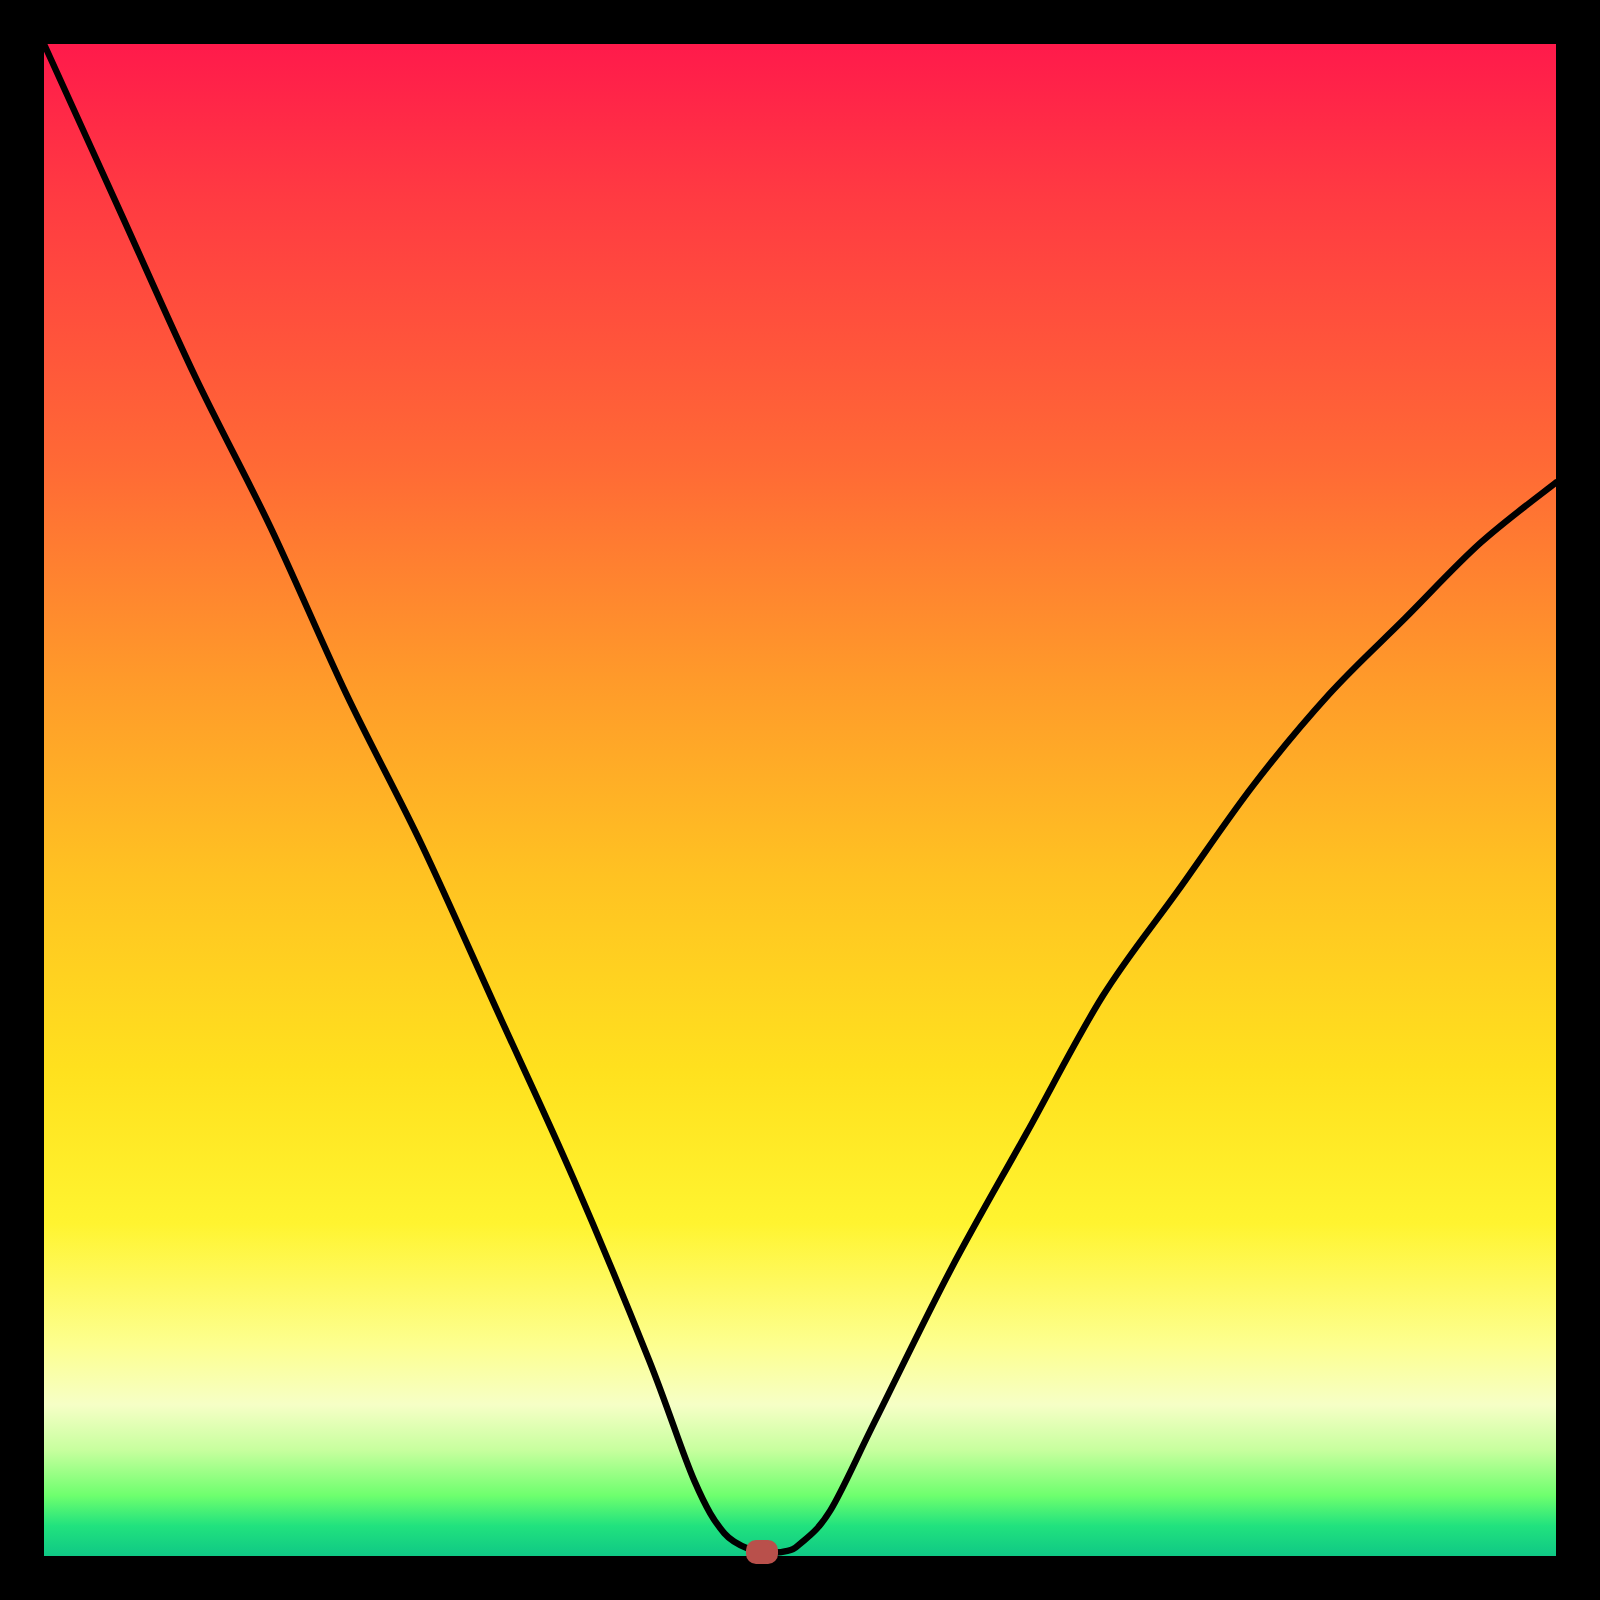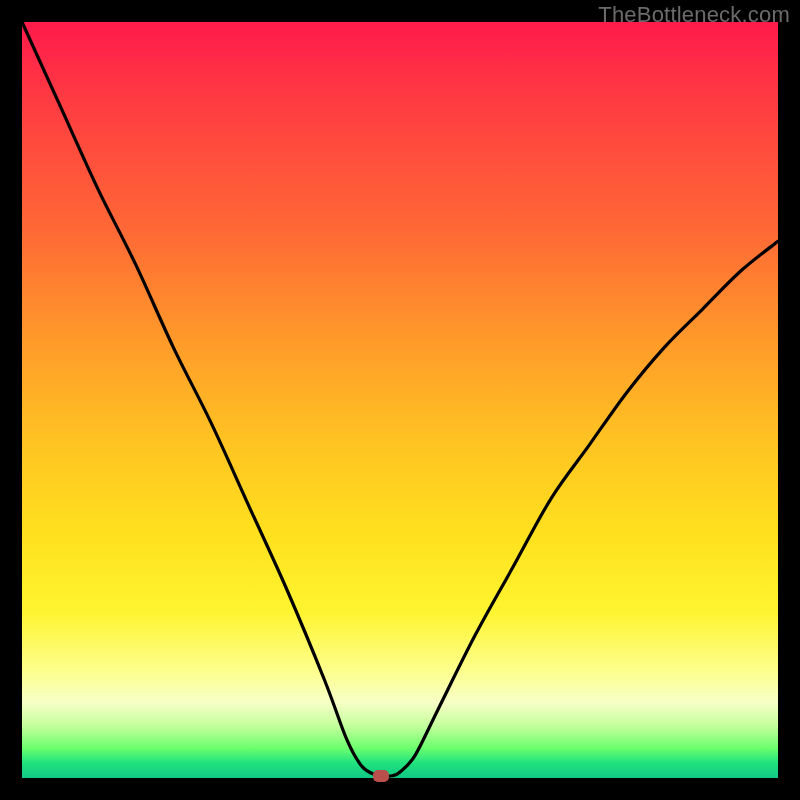"TheBottleneck.com" div.watermark { html: <div>TheBottleneck.com</div> -> none }
